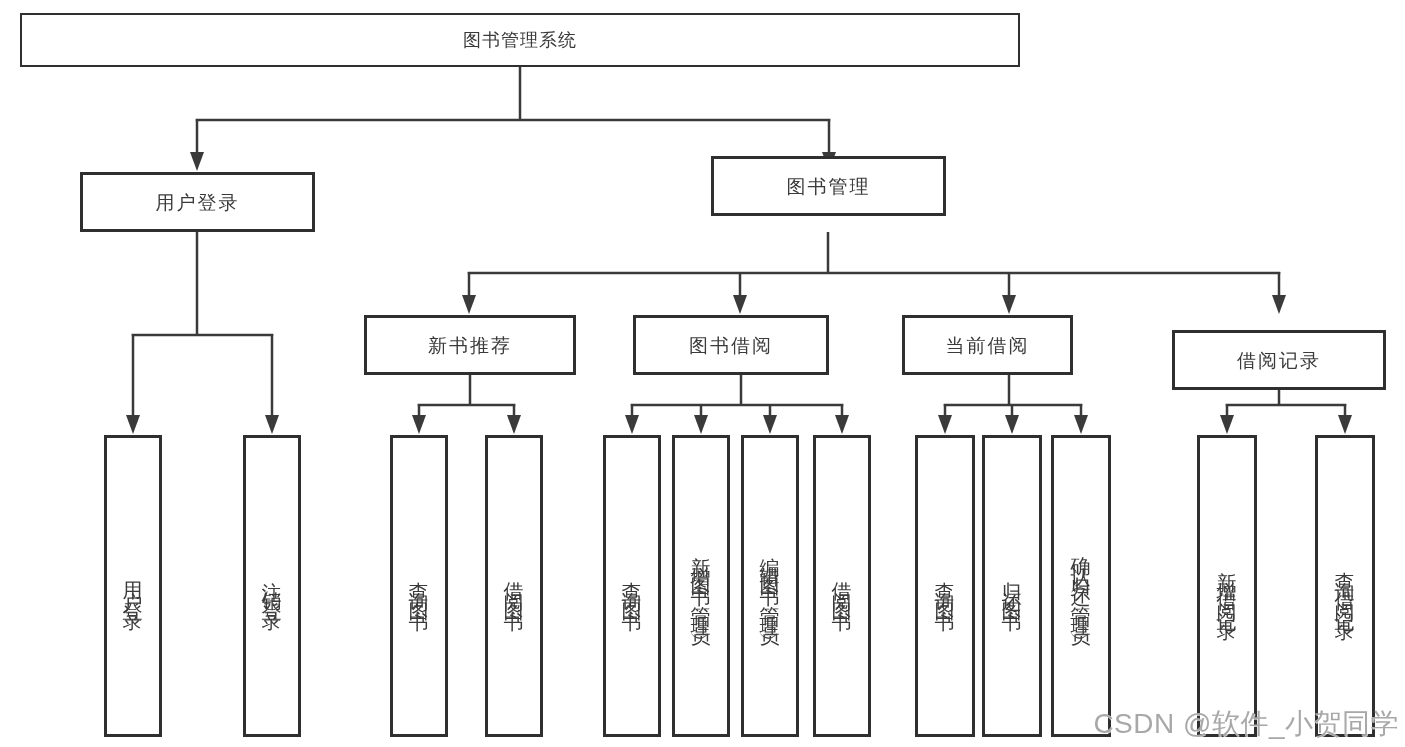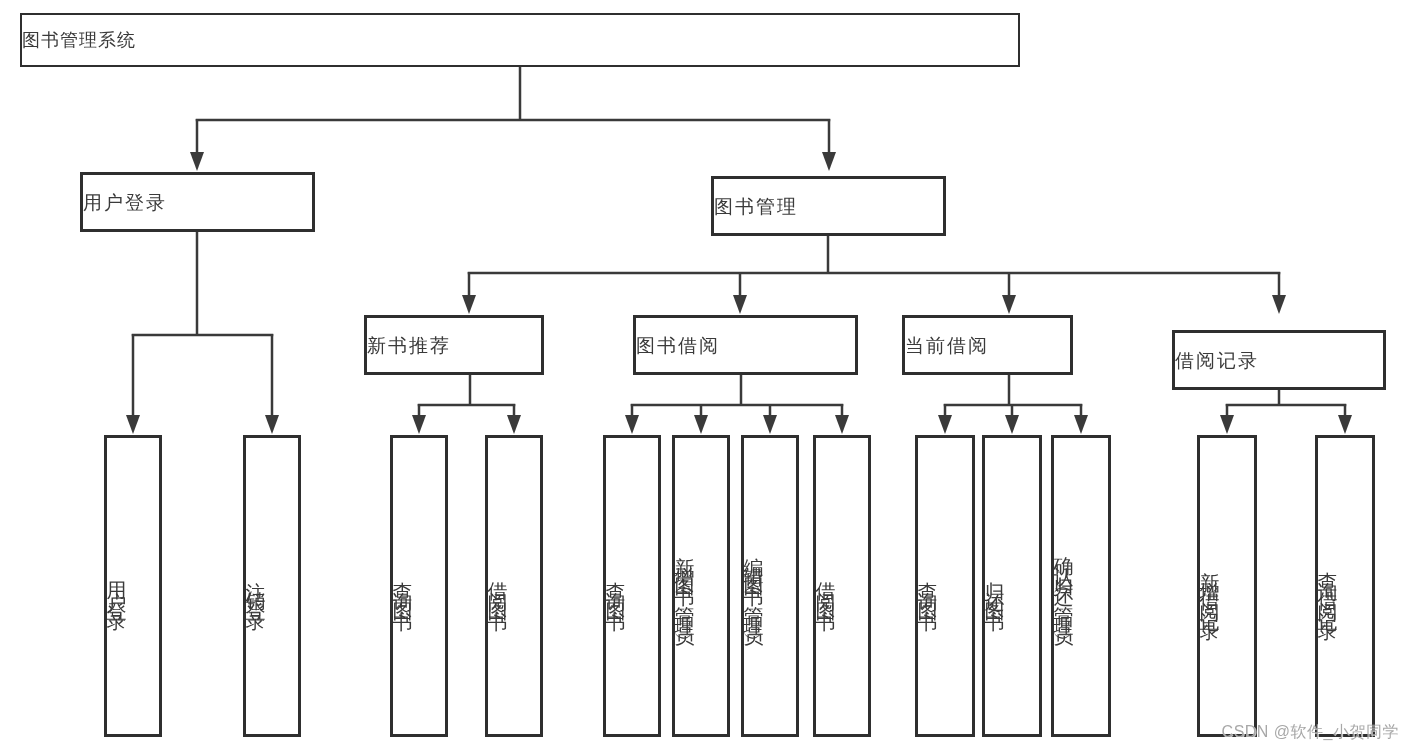"图书管理系统" .node { justify-content: flex-start -> center }
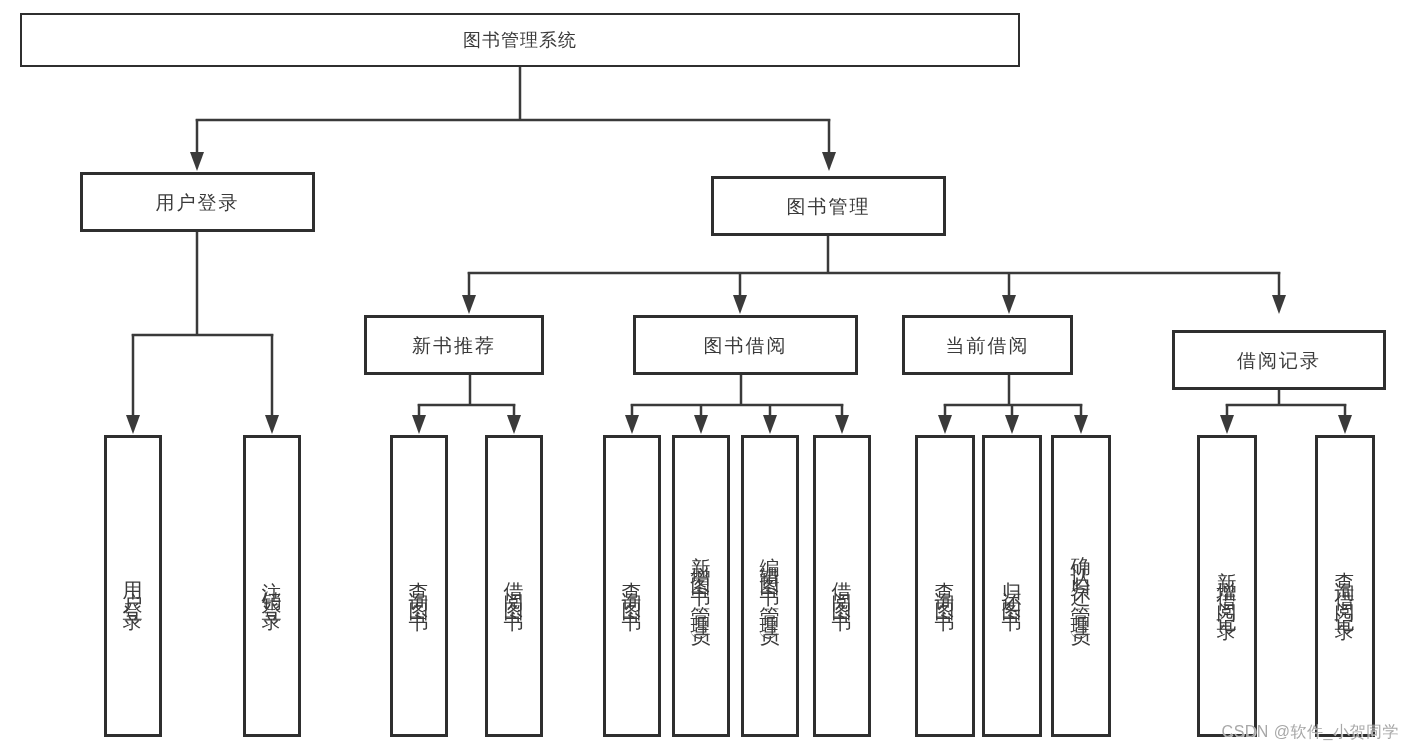"图书管理" div.node { top: 176px -> 156px }
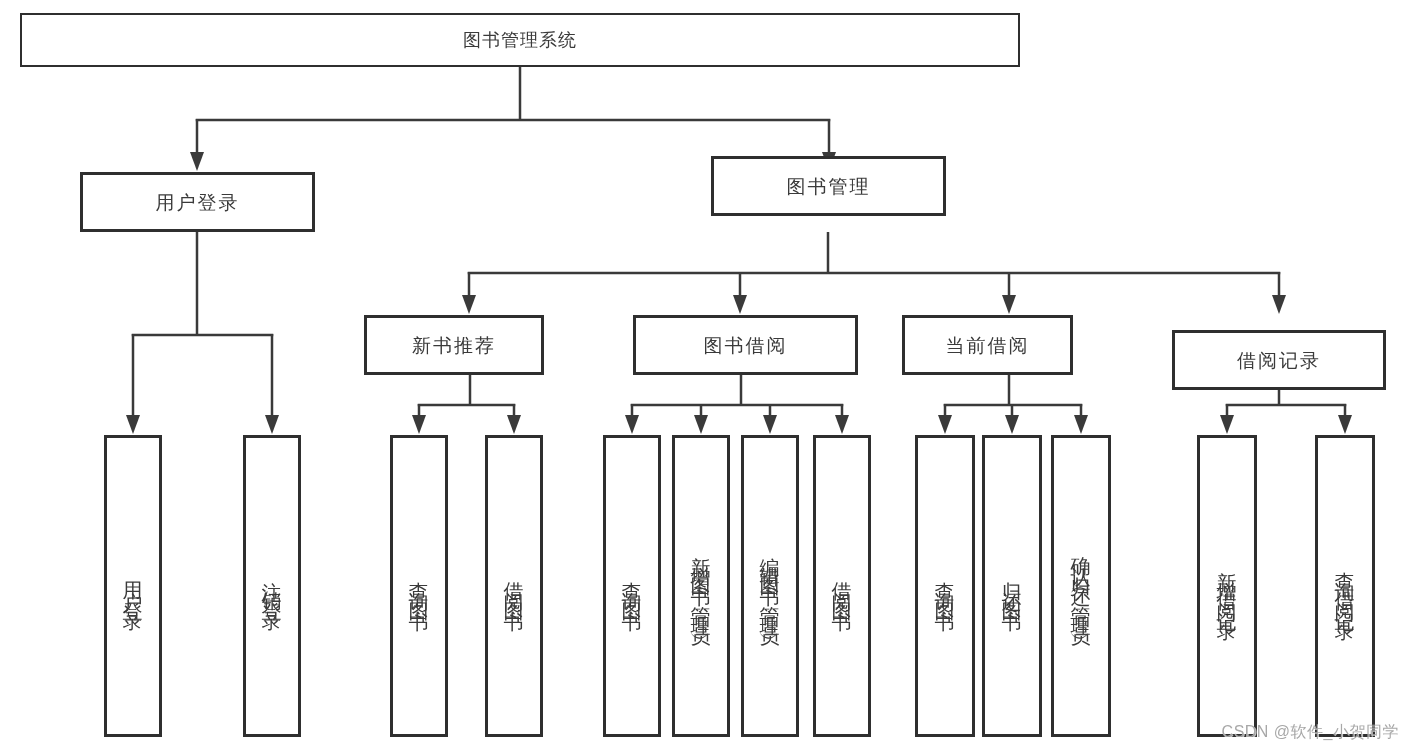"新书推荐" div.node { width: 180px -> 212px }
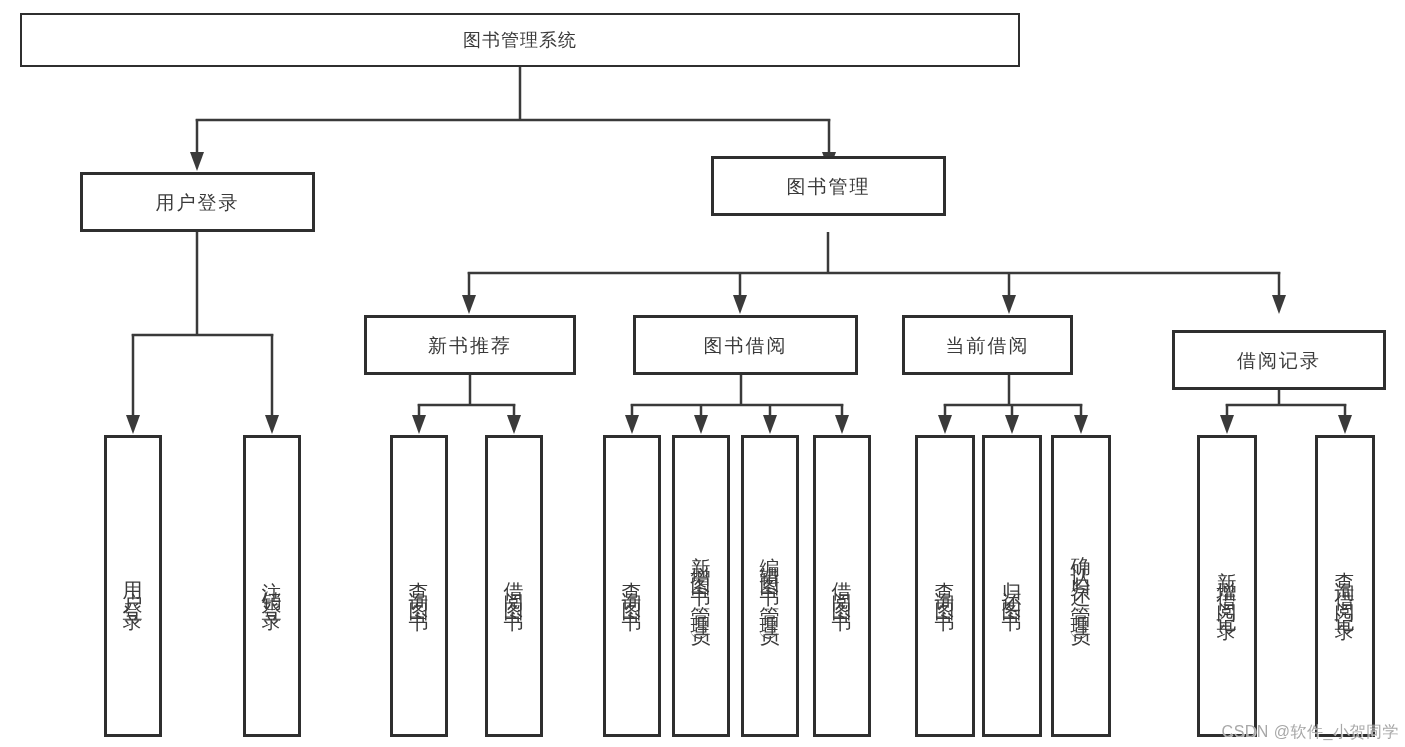"图书借阅" div.node { width: 225px -> 196px }
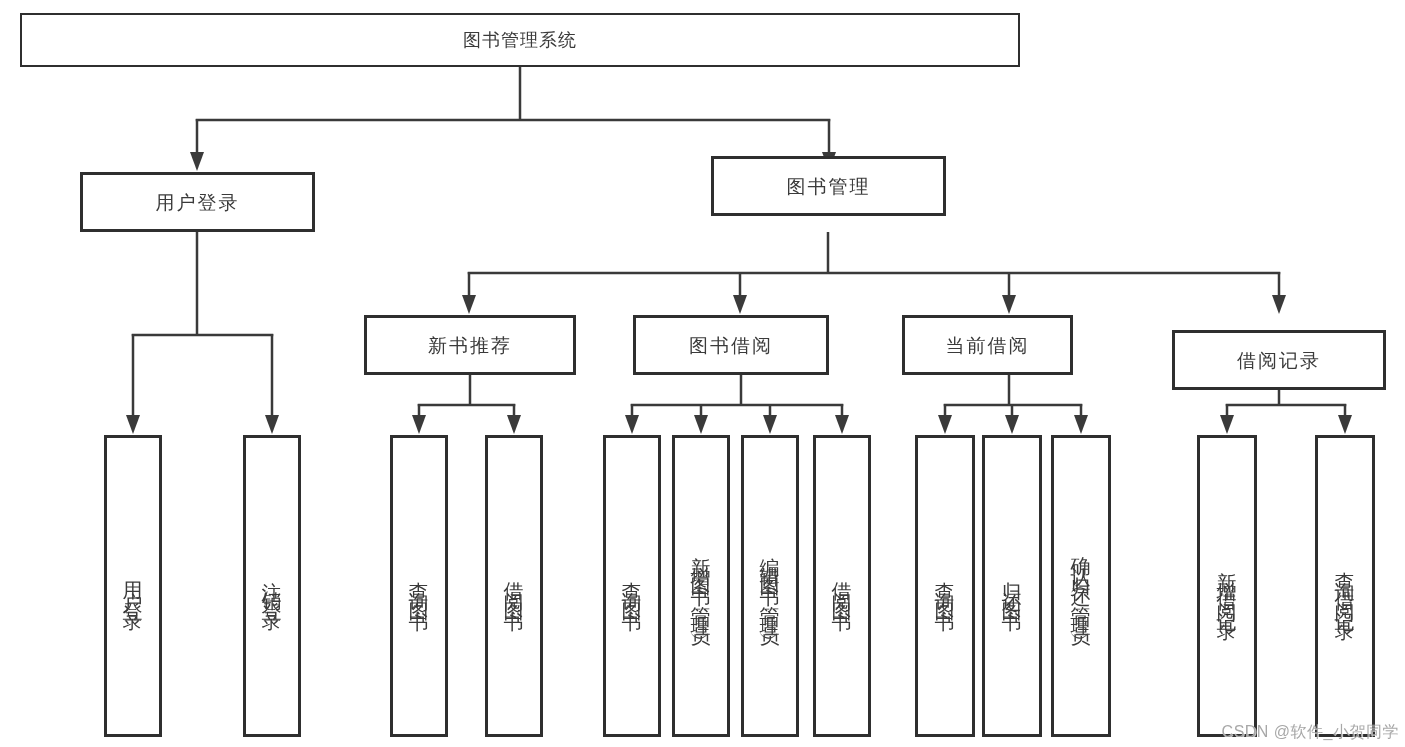"CSDN @软件_小贺同学" .watermark { font-size: 16px -> 28px }
